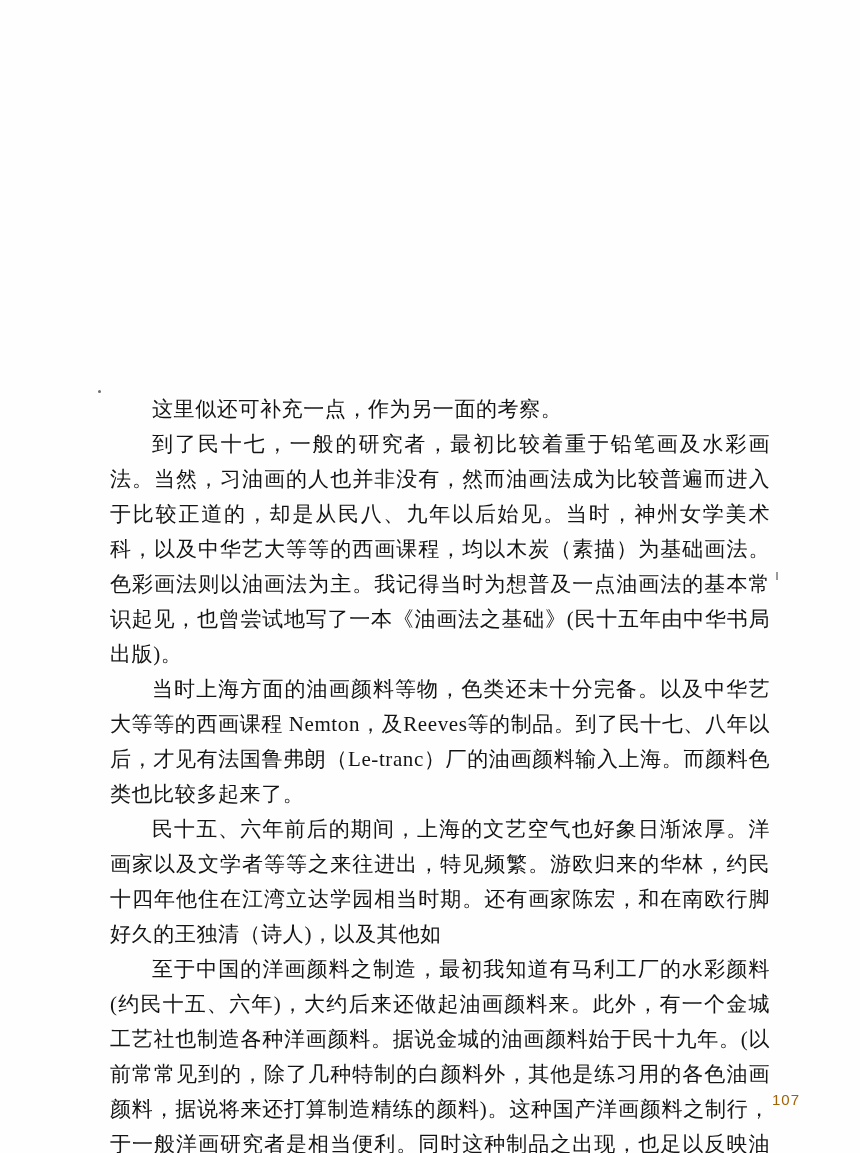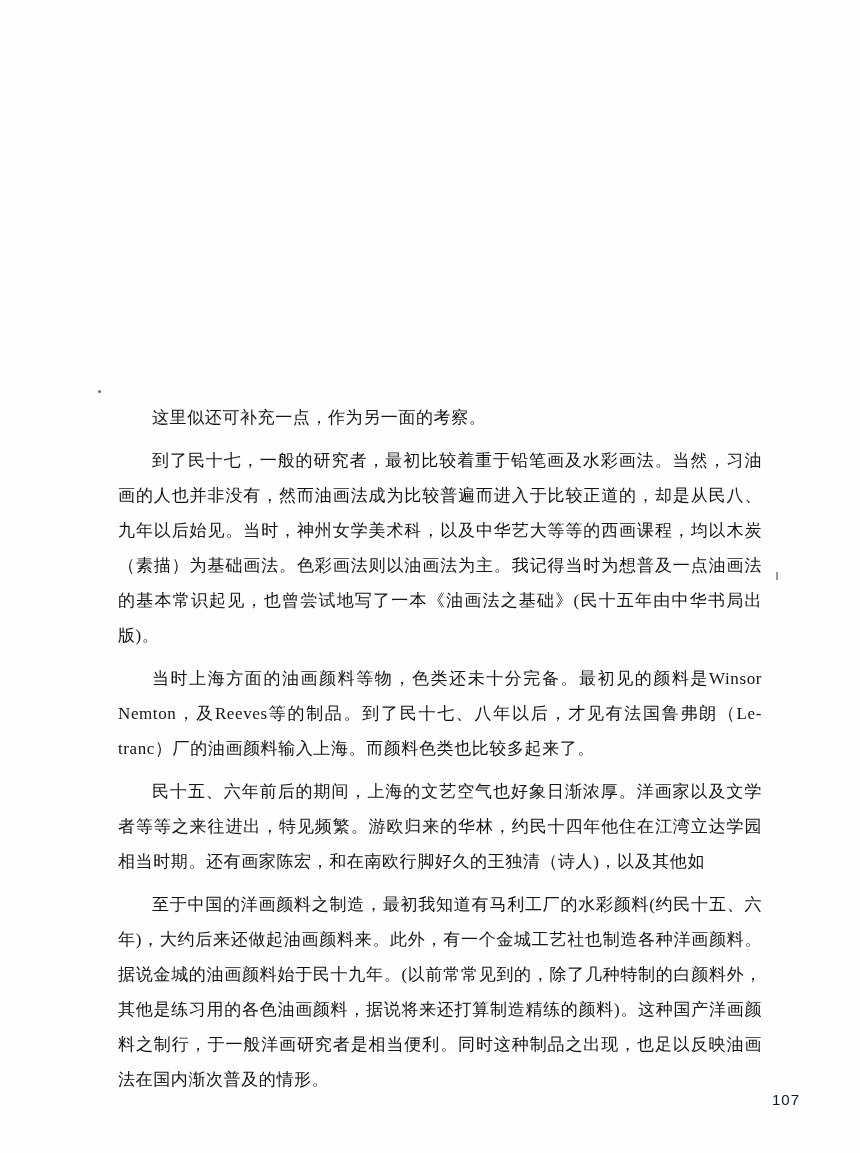"这里似还可补充一点，作为另一面的考察。" .para { font-size: 17px -> 21px; margin: 8px -> 0 }
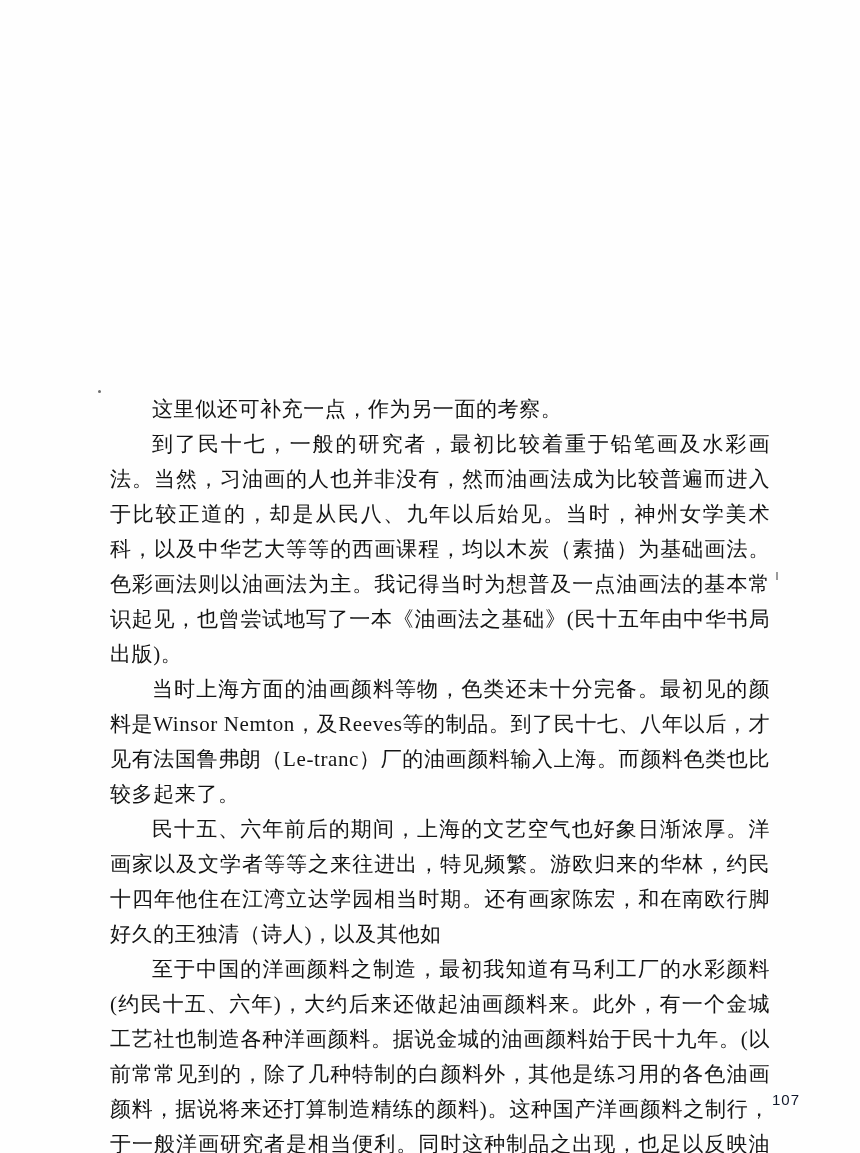"当时上海方面的油画颜料等物，色类还未十分完备。最初见的颜料是Winsor" p.para { text: 最初见的颜料是Winsor -> 以及中华艺大等等的西画课程 }
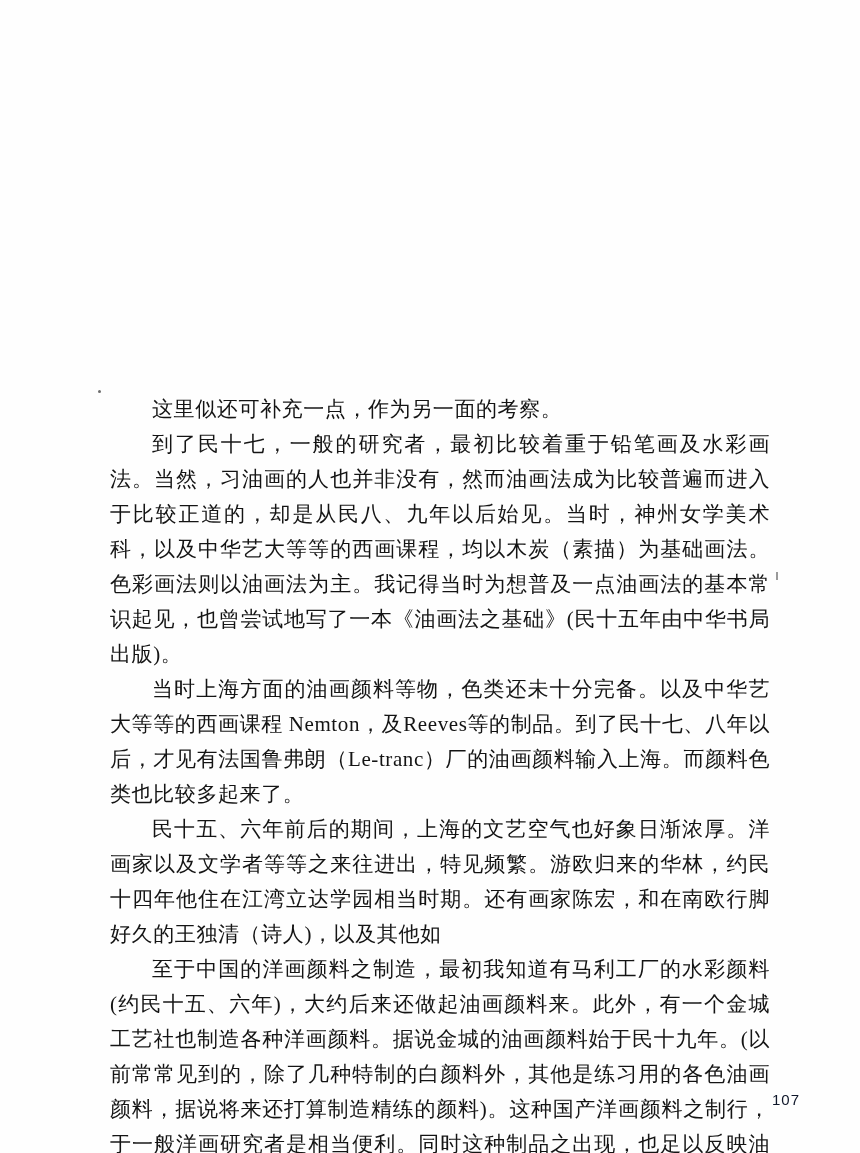"107" .folio { color: #0f172a -> #a16207 }
